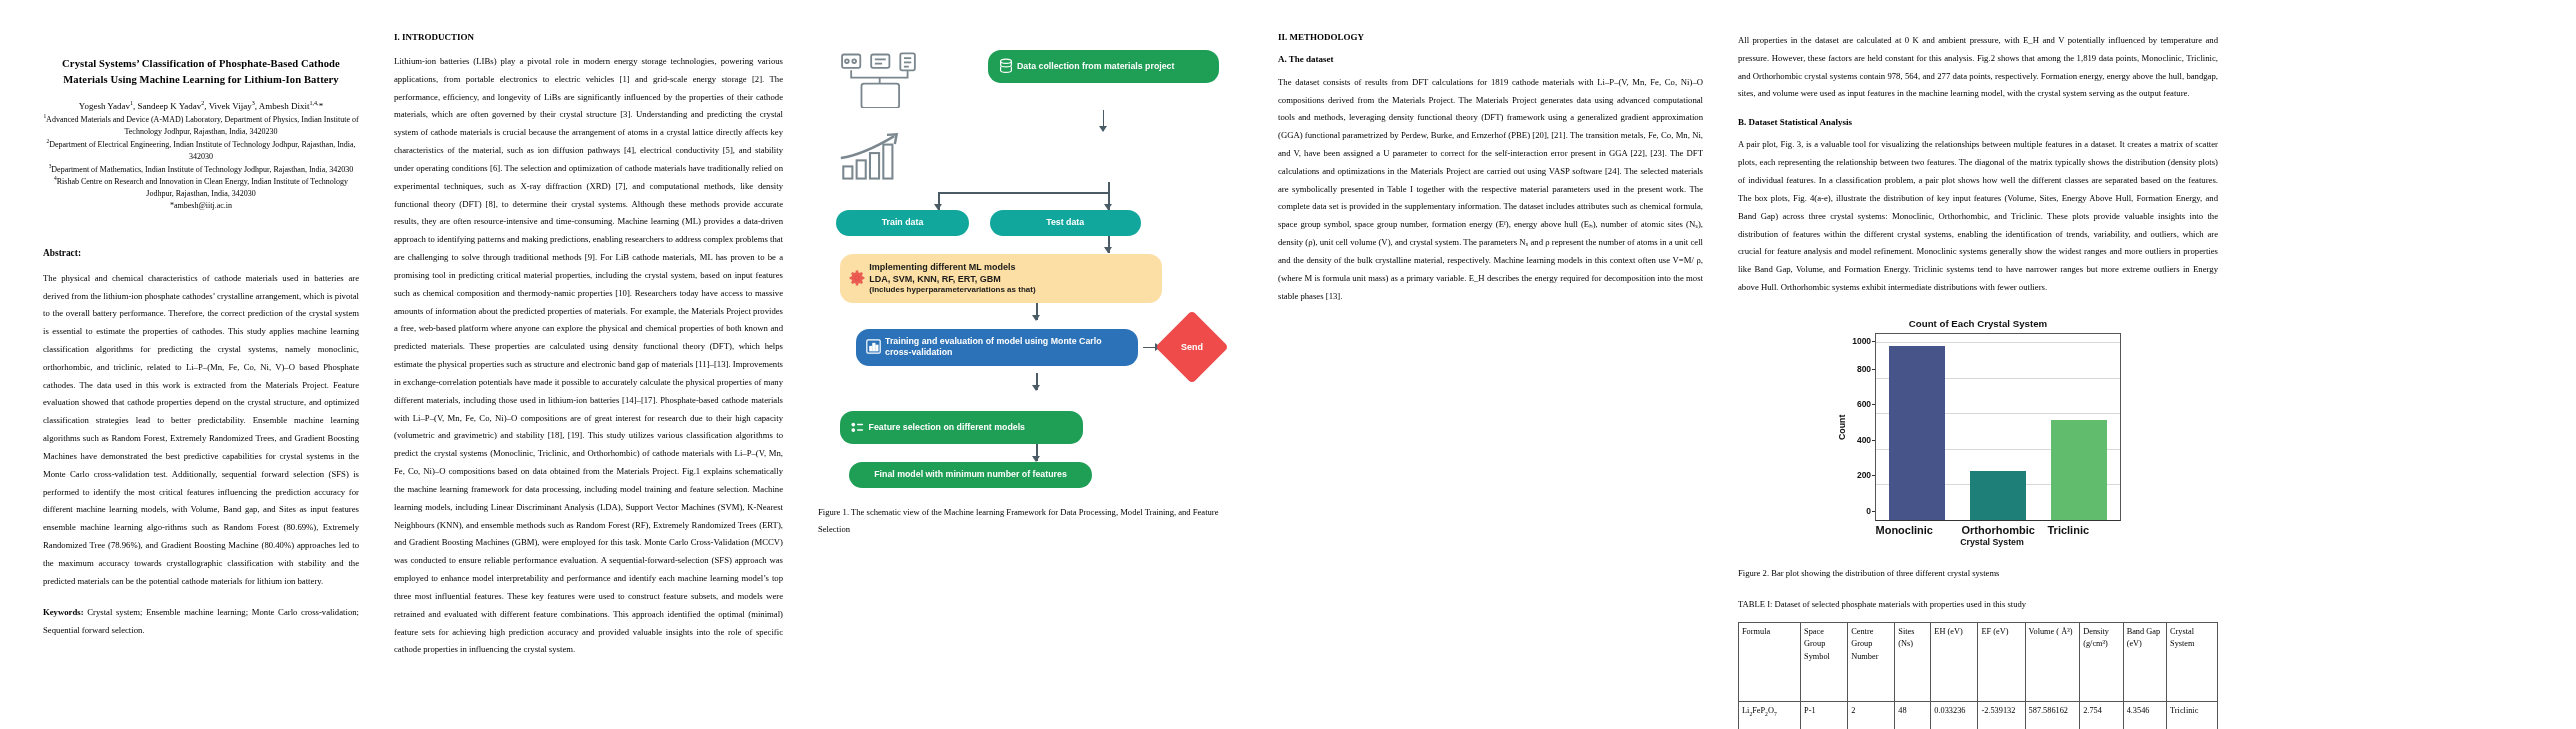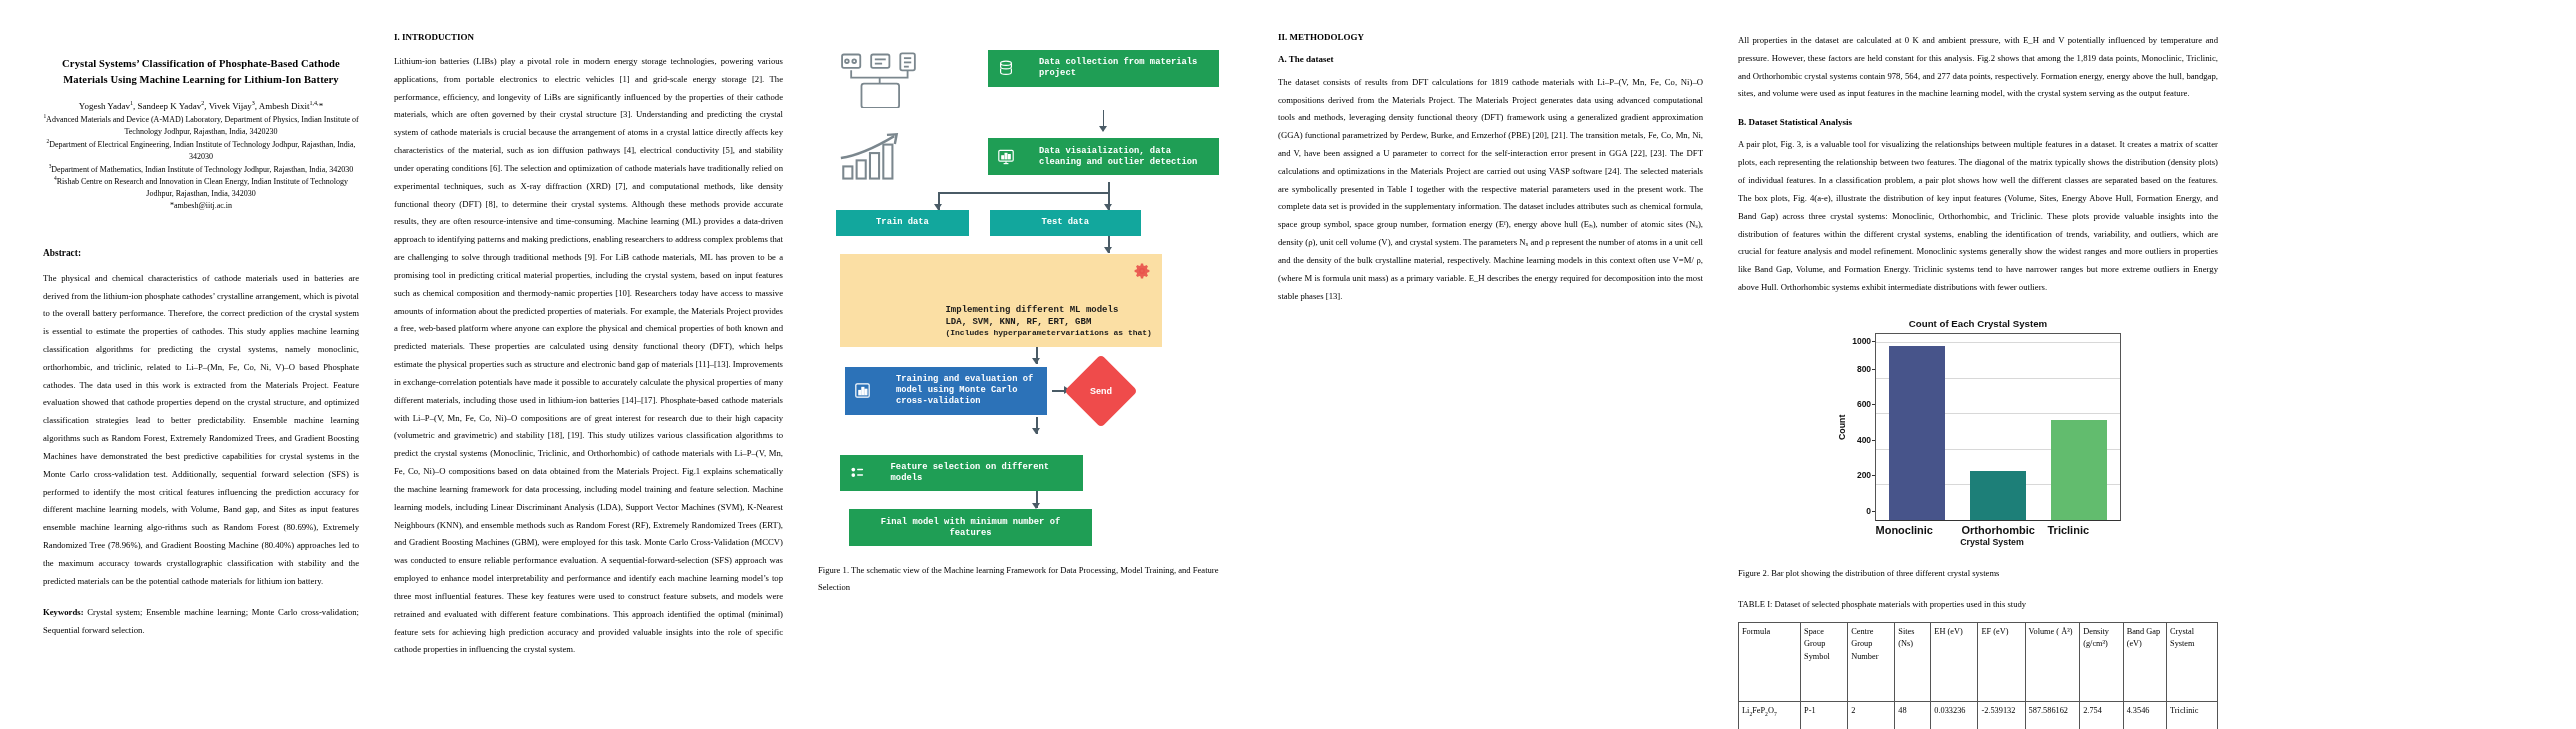"Data collection from materials project" .node { border-radius: 0 -> 13px; font-family: Liberation Mono, monospace -> Liberation Sans, sans-serif; gap: 24px -> 2px }
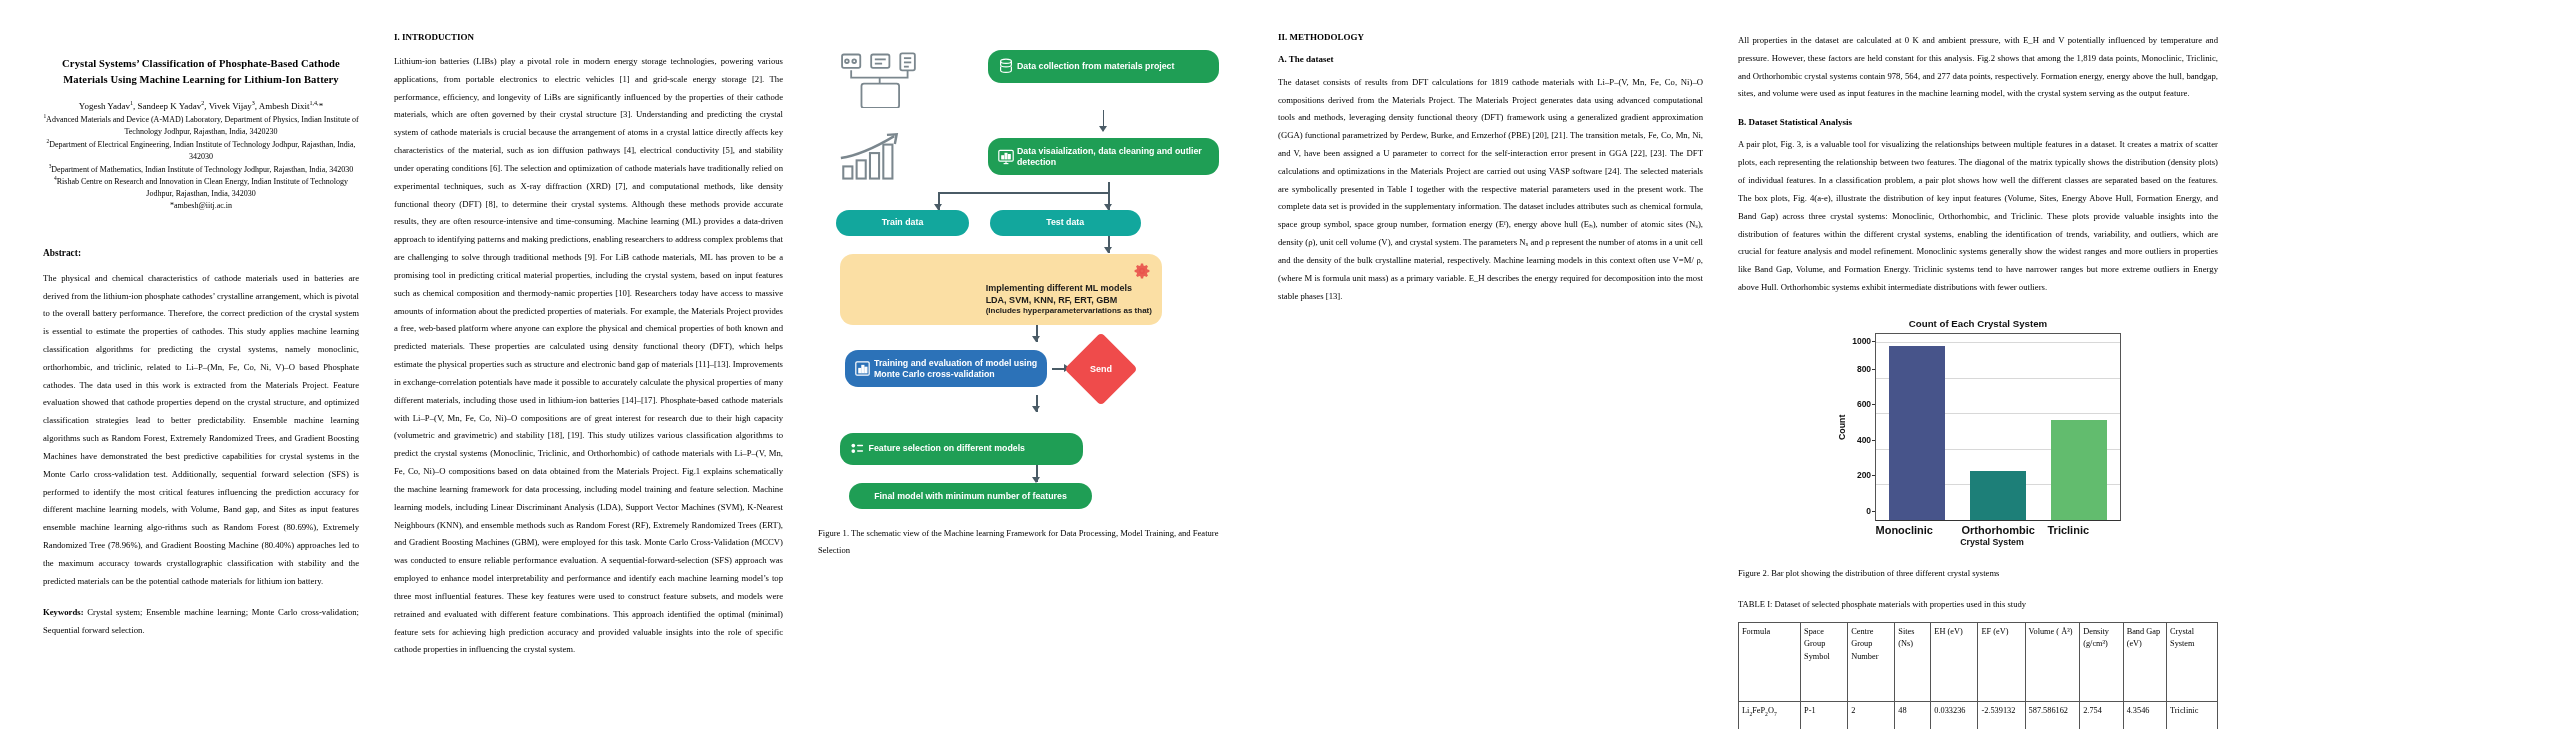"Data visaialization, data cleaning and" div.node { html: <div> <span> <svg> <rect></rect> <line></line> <line></line> <rect></rect> <rect></rect> <rect></rect> </svg> </span> <span>Data visaialization, data cleaning and outlier detection</span> </div> -> none }
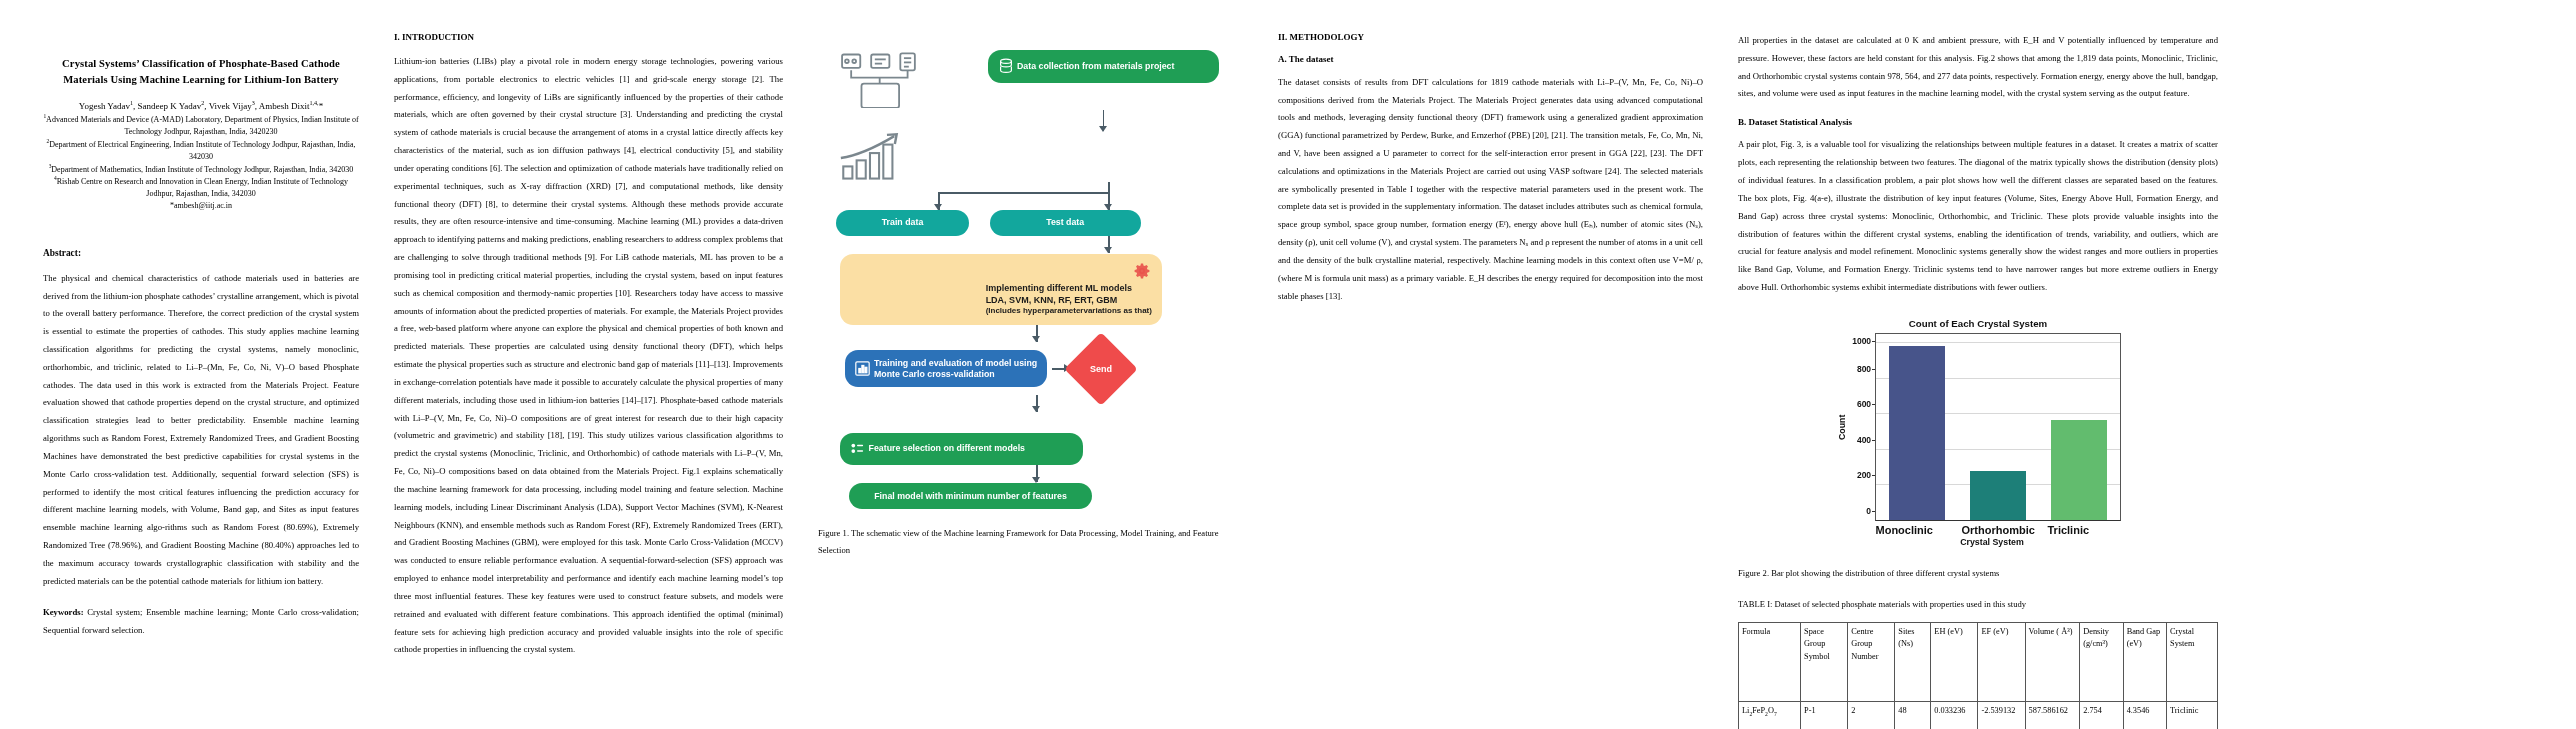"Implementing different ML models" div.node { align-items: flex-end -> center; flex-direction: column -> none }
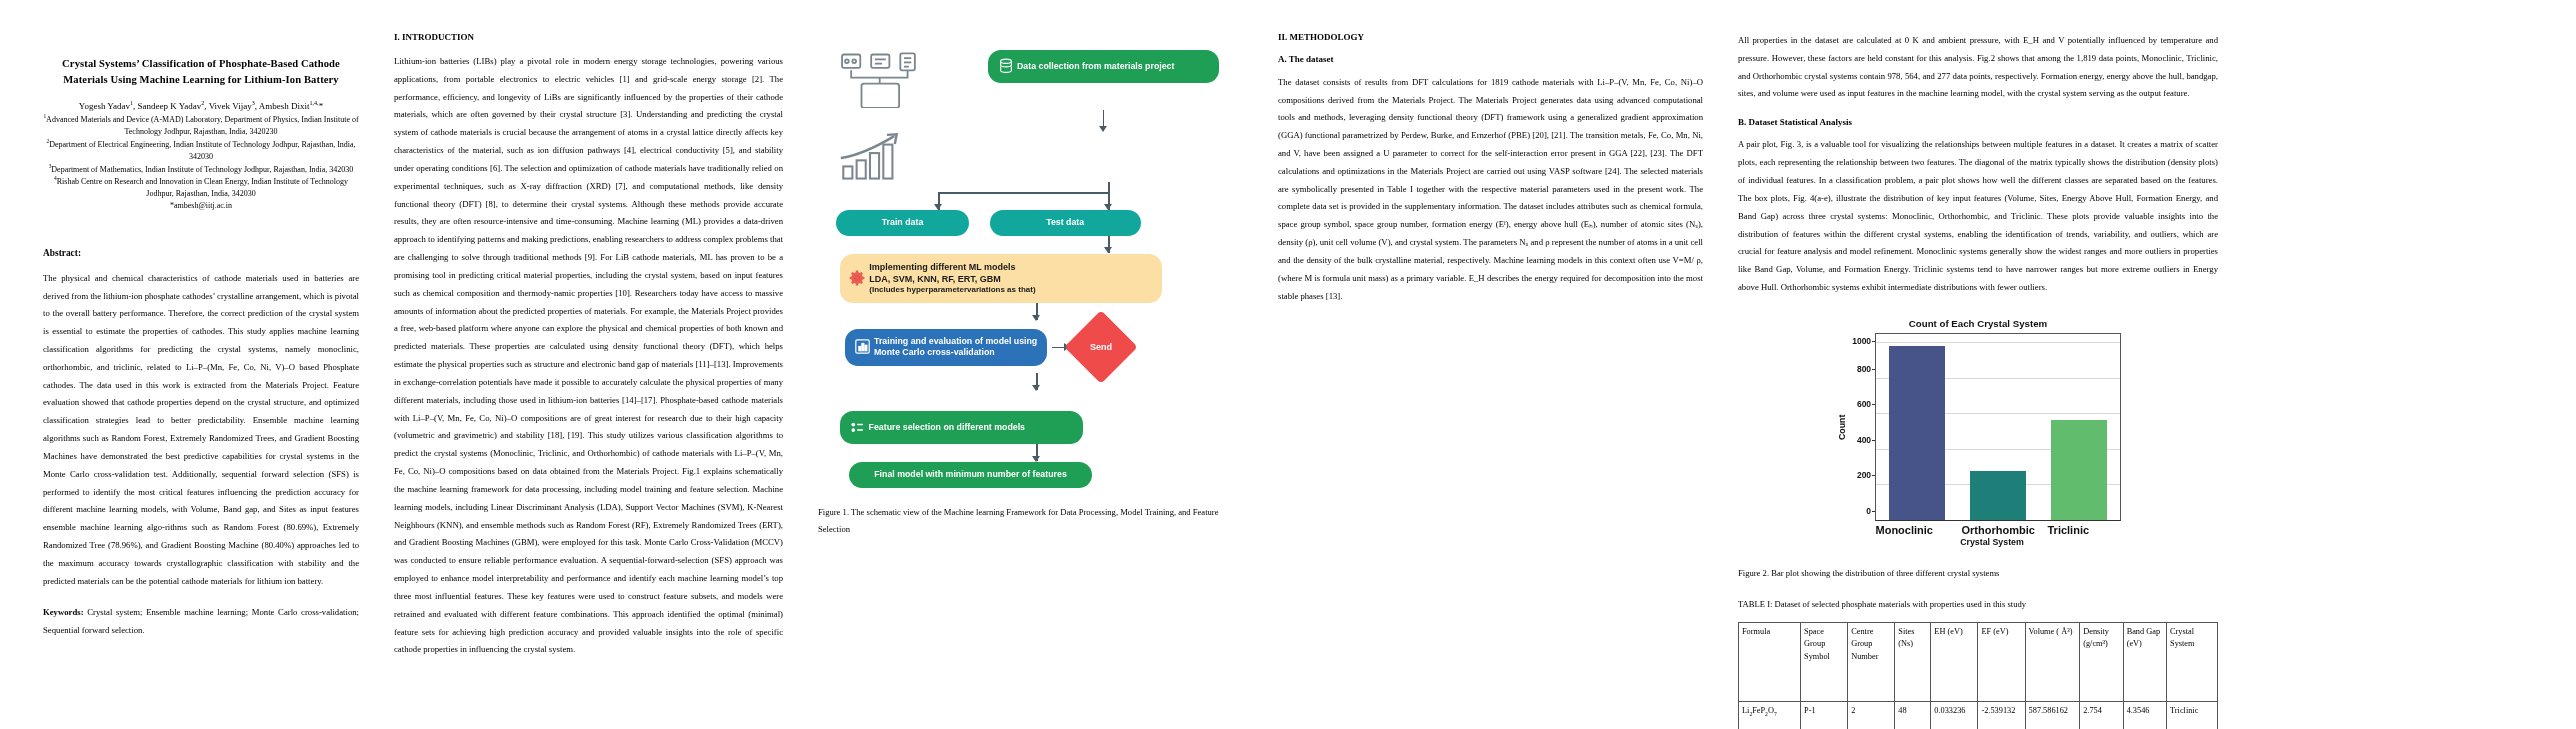"Training and evaluation of model" div.node { margin-left: 9px -> 20px; width: 202px -> 282px }
